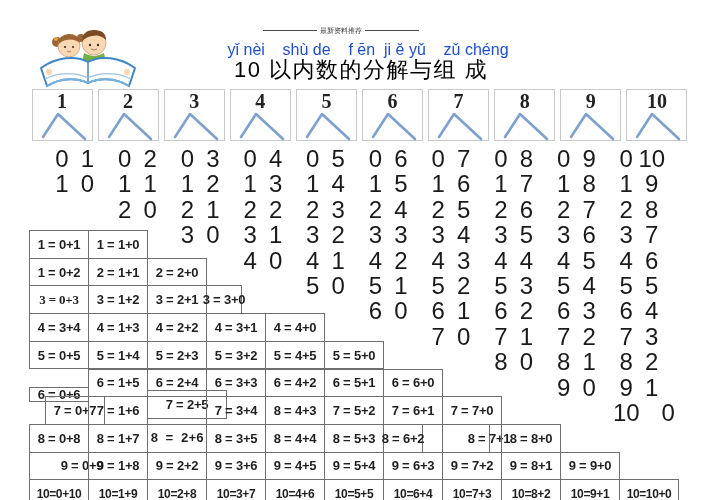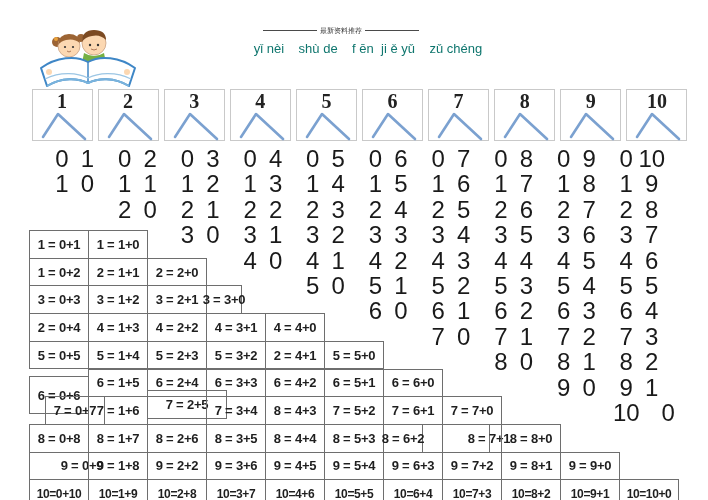"yǐ nèi shù de f" .pinyin { color: #0f766e -> #1d4ed8; font-size: 13px -> 16px }
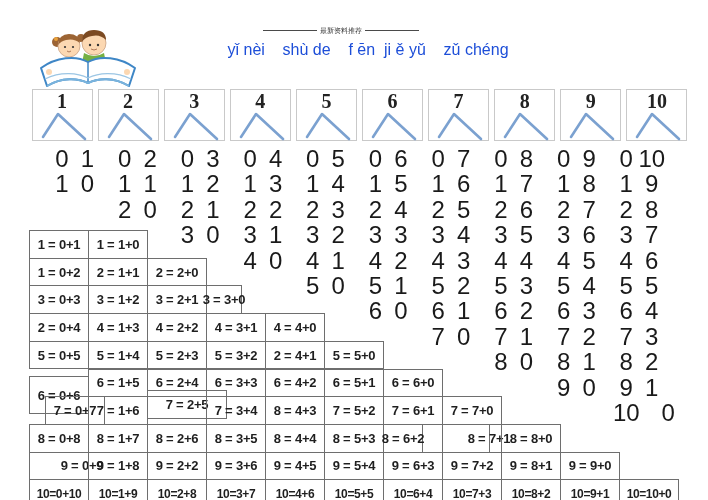"10 以内数的分解与组 成" div.abs { html: none -> <div>10 以内数的分解与组 成</div> }
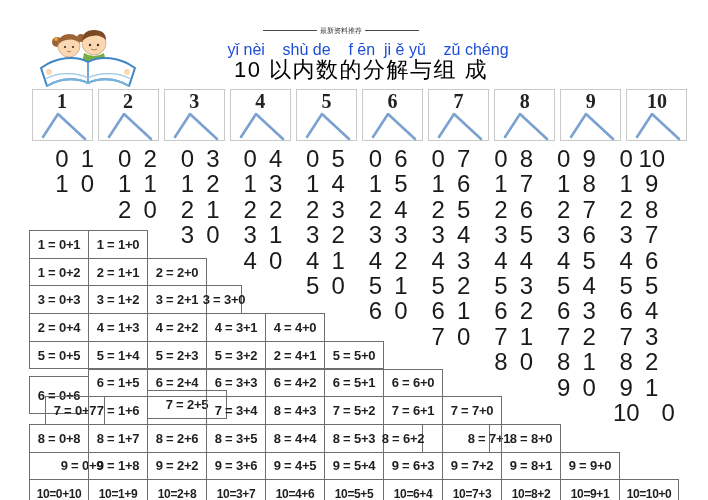"3 = 0+3" div.eq { font-family: none -> Liberation Serif, serif }
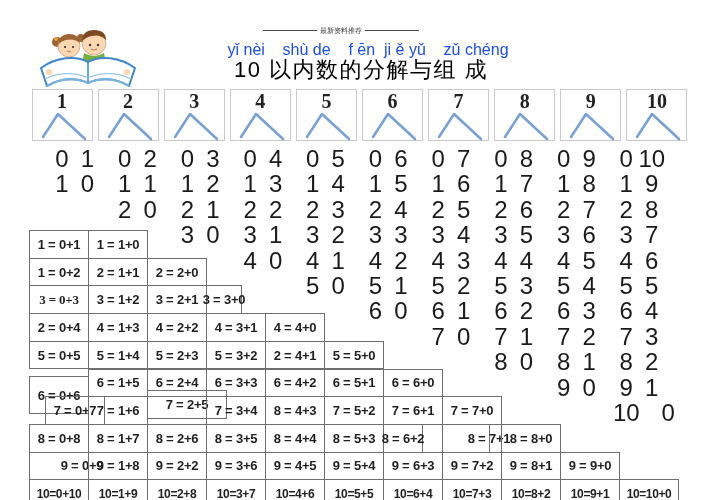"2 = 0+4" div.eq { text: 2 = 0+4 -> 4 = 3+4 }
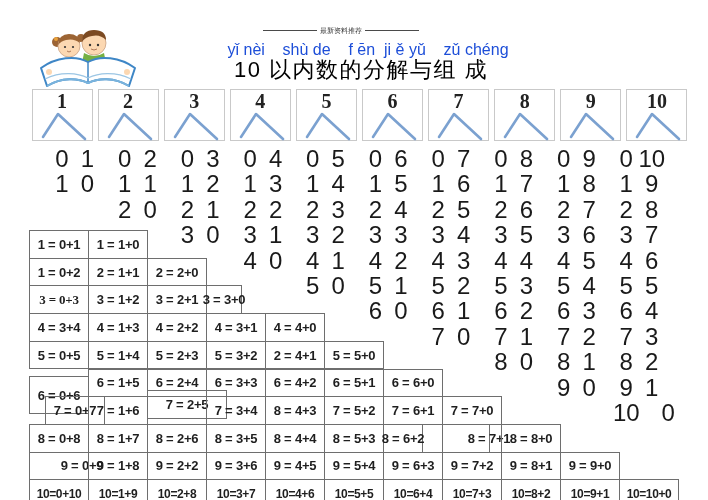"2 = 4+1" div.eq { text: 2 = 4+1 -> 5 = 4+5 }
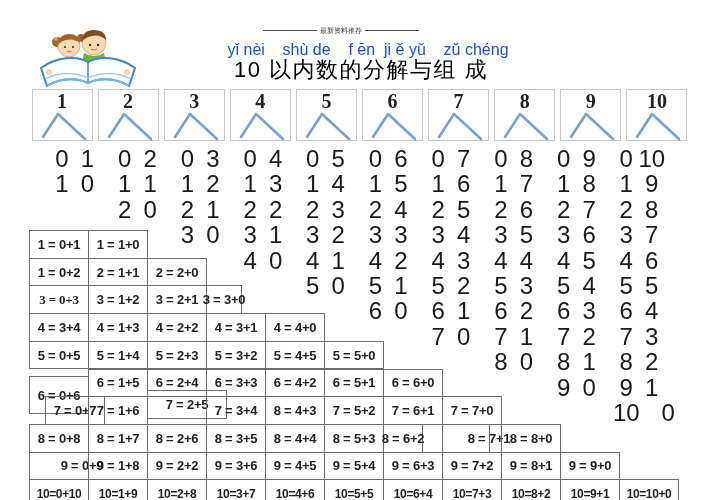"6 = 0+6" div.eq { height: 38px -> 15px; top: 376px -> 387px }
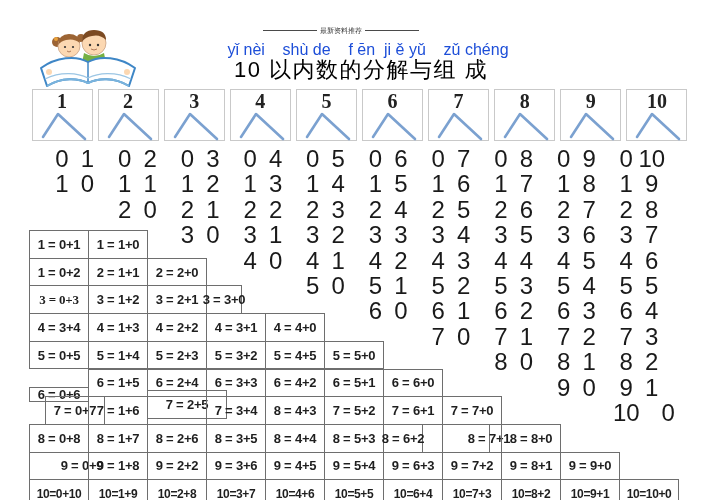"8 = 2+6" div.eq { font-family: none -> Liberation Mono, monospace }
